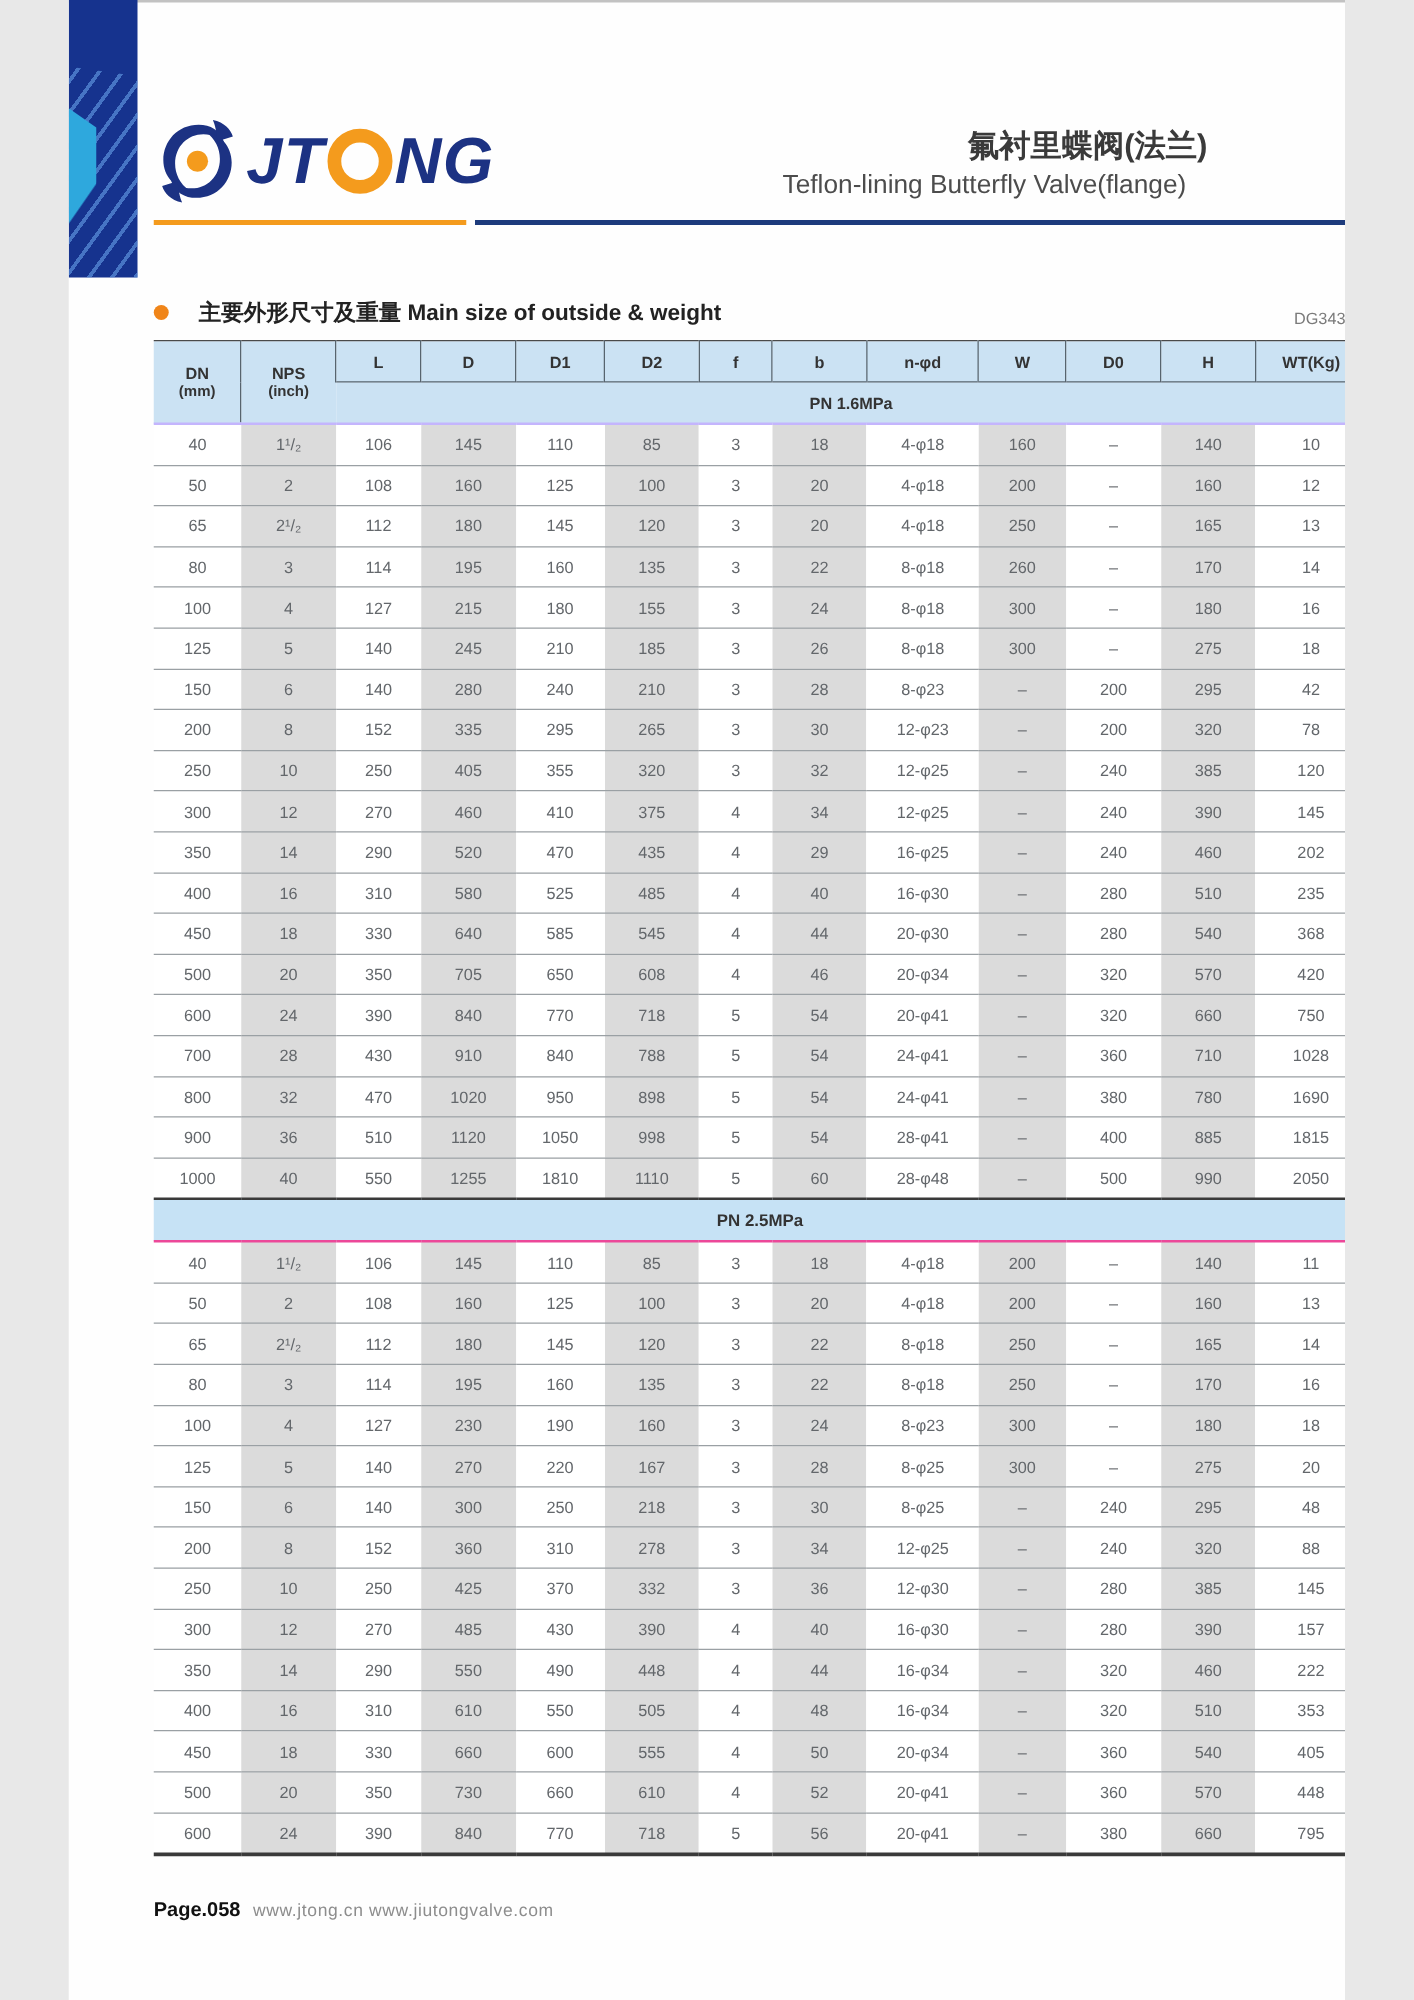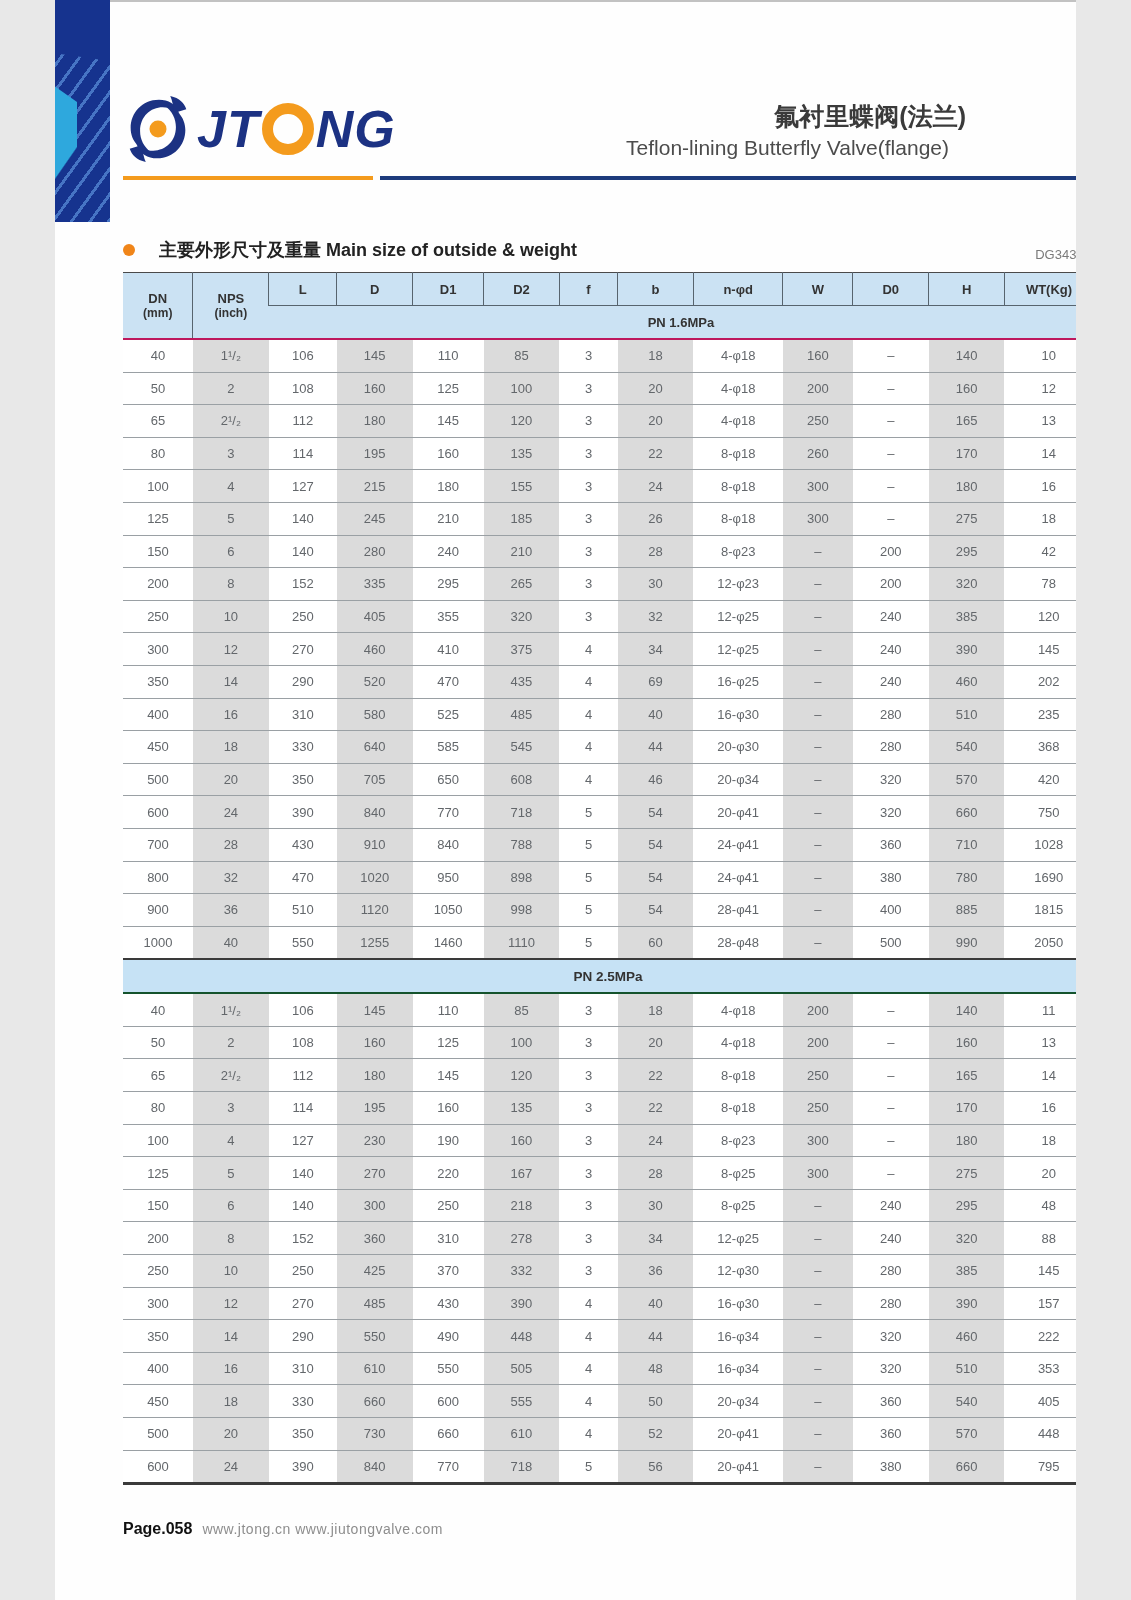"DN" .size-table thead { border-bottom: 2px solid #be185d -> 2px solid #c4b5fd }
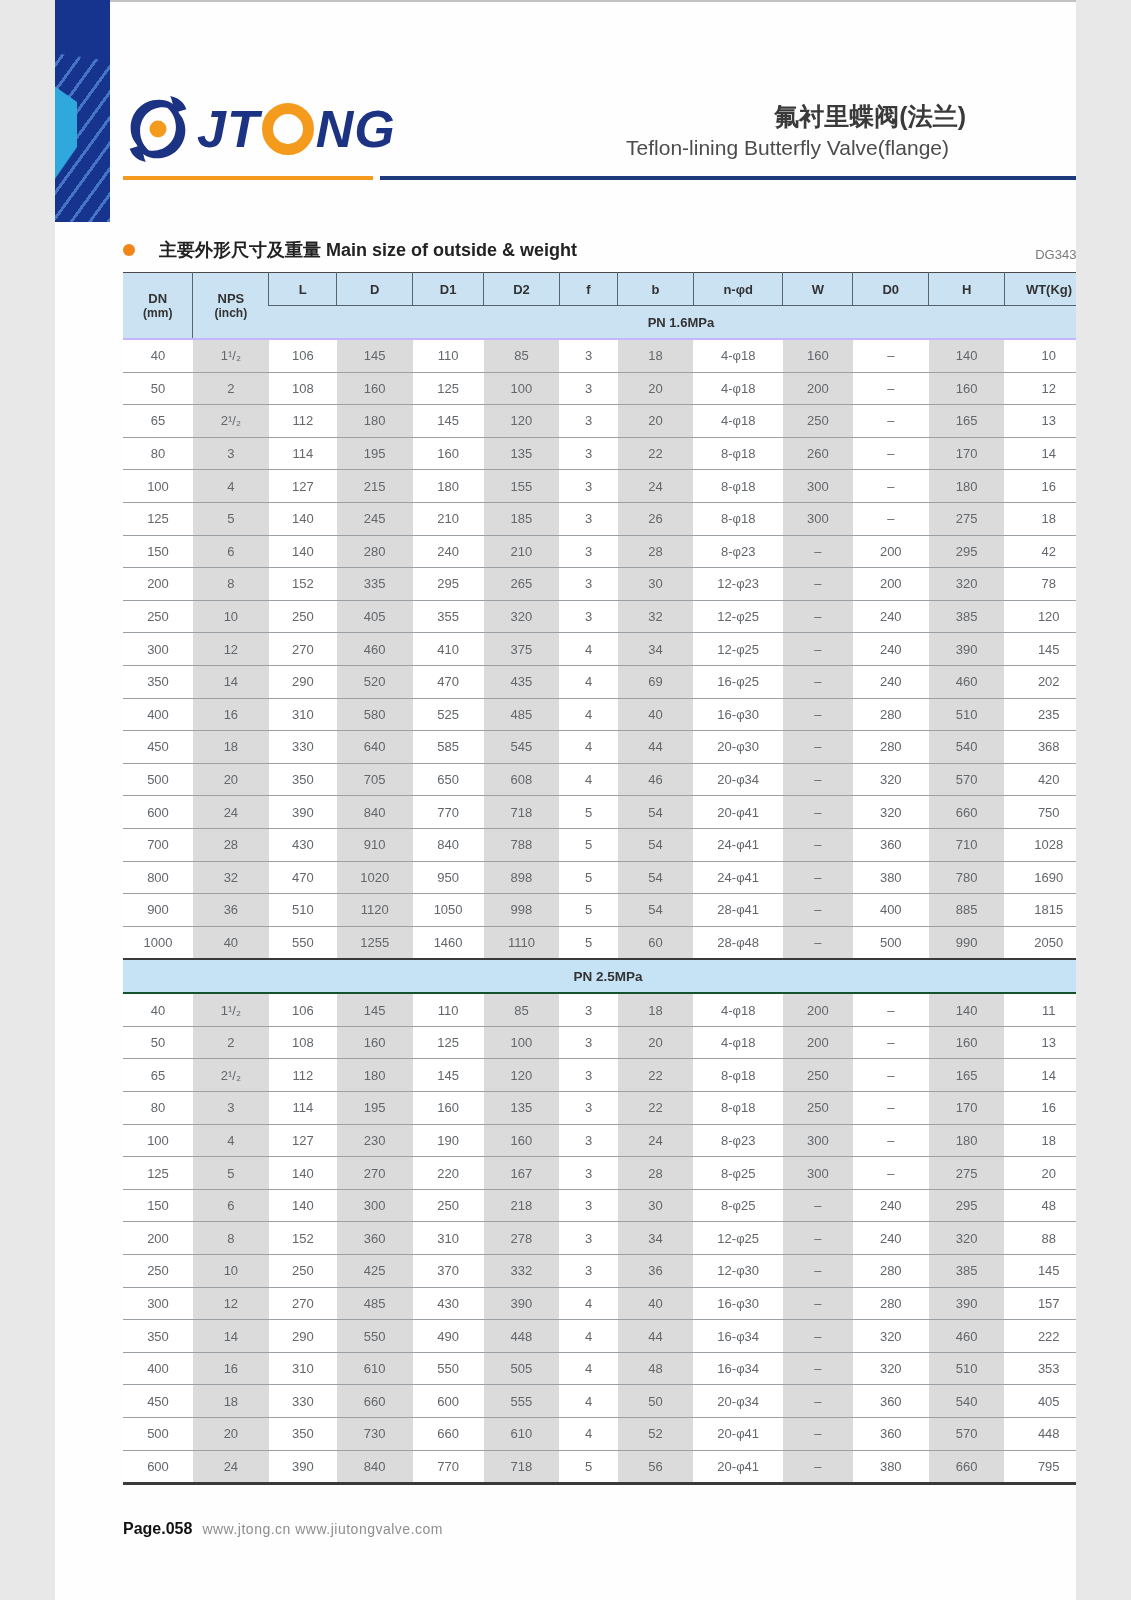"69" td { text: 69 -> 29 }
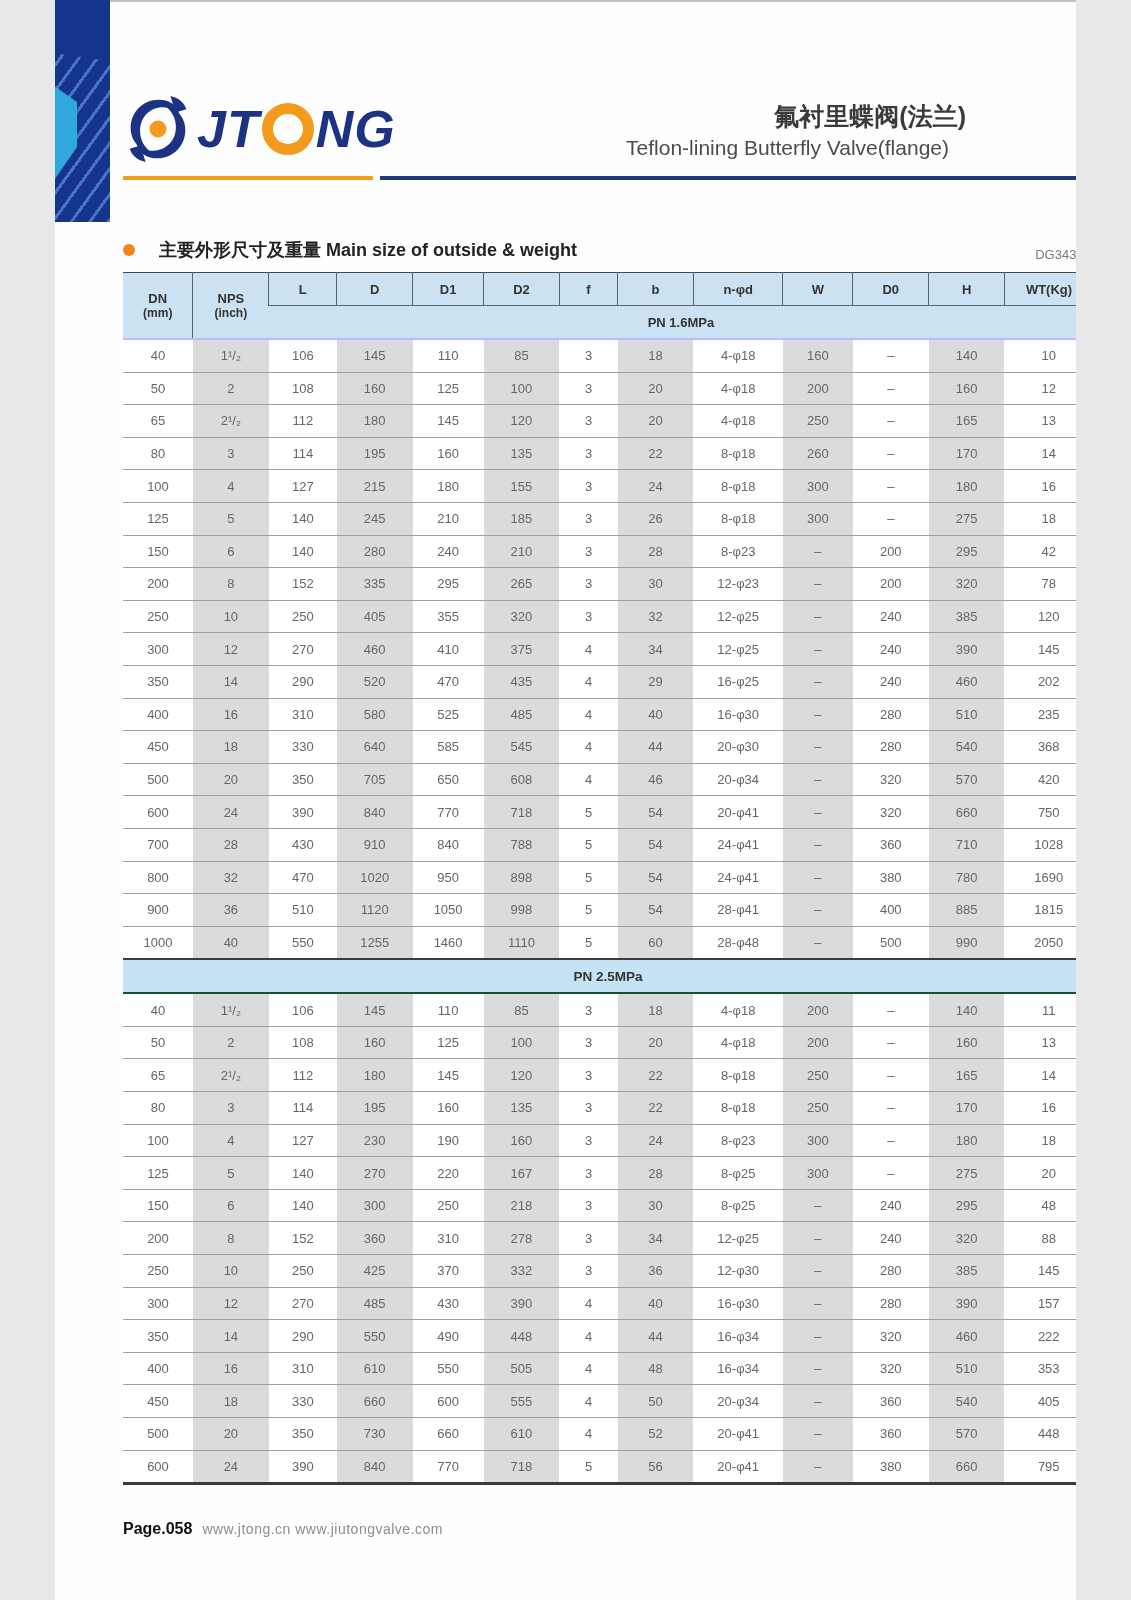"1460" td { text: 1460 -> 1810 }
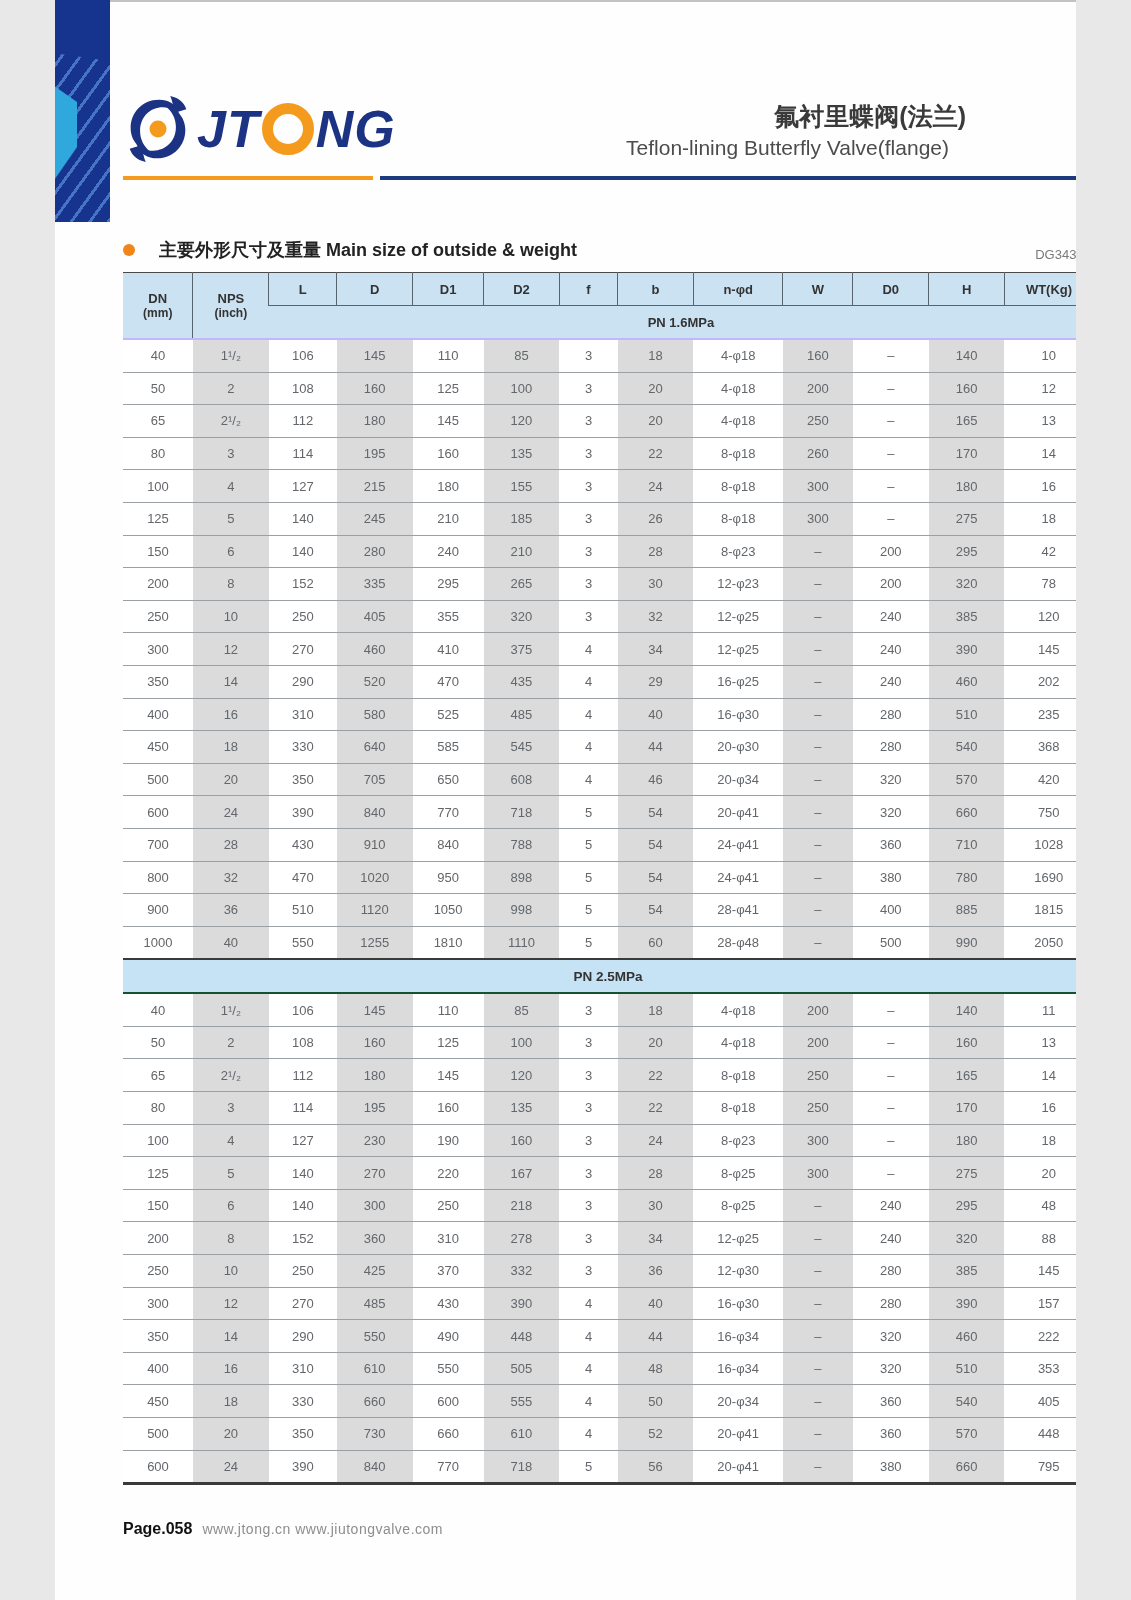"PN 2.5MPa" .size-table tbody.band-row td { border-bottom: 2px solid #14532d -> 2px solid #ec4899 }
